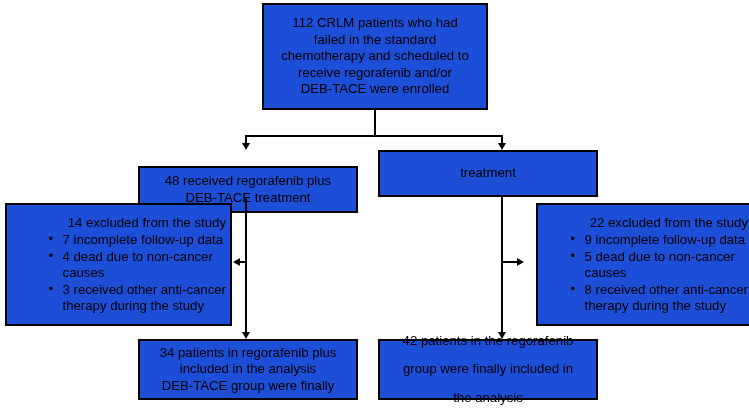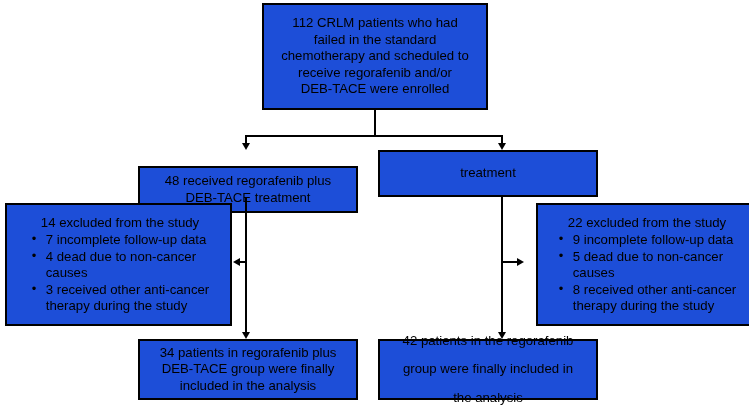"14 excluded from the study" .box.left { align-items: center -> flex-end }
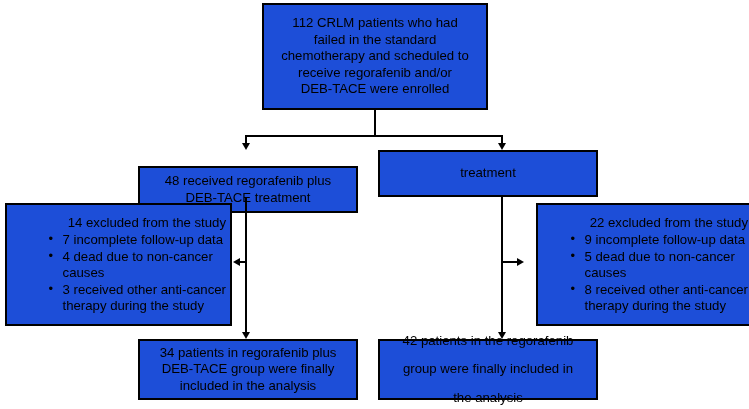"DEB-TACE group were finally" span.line { order: before "included in the analysis" -> after "included in the analysis" }
